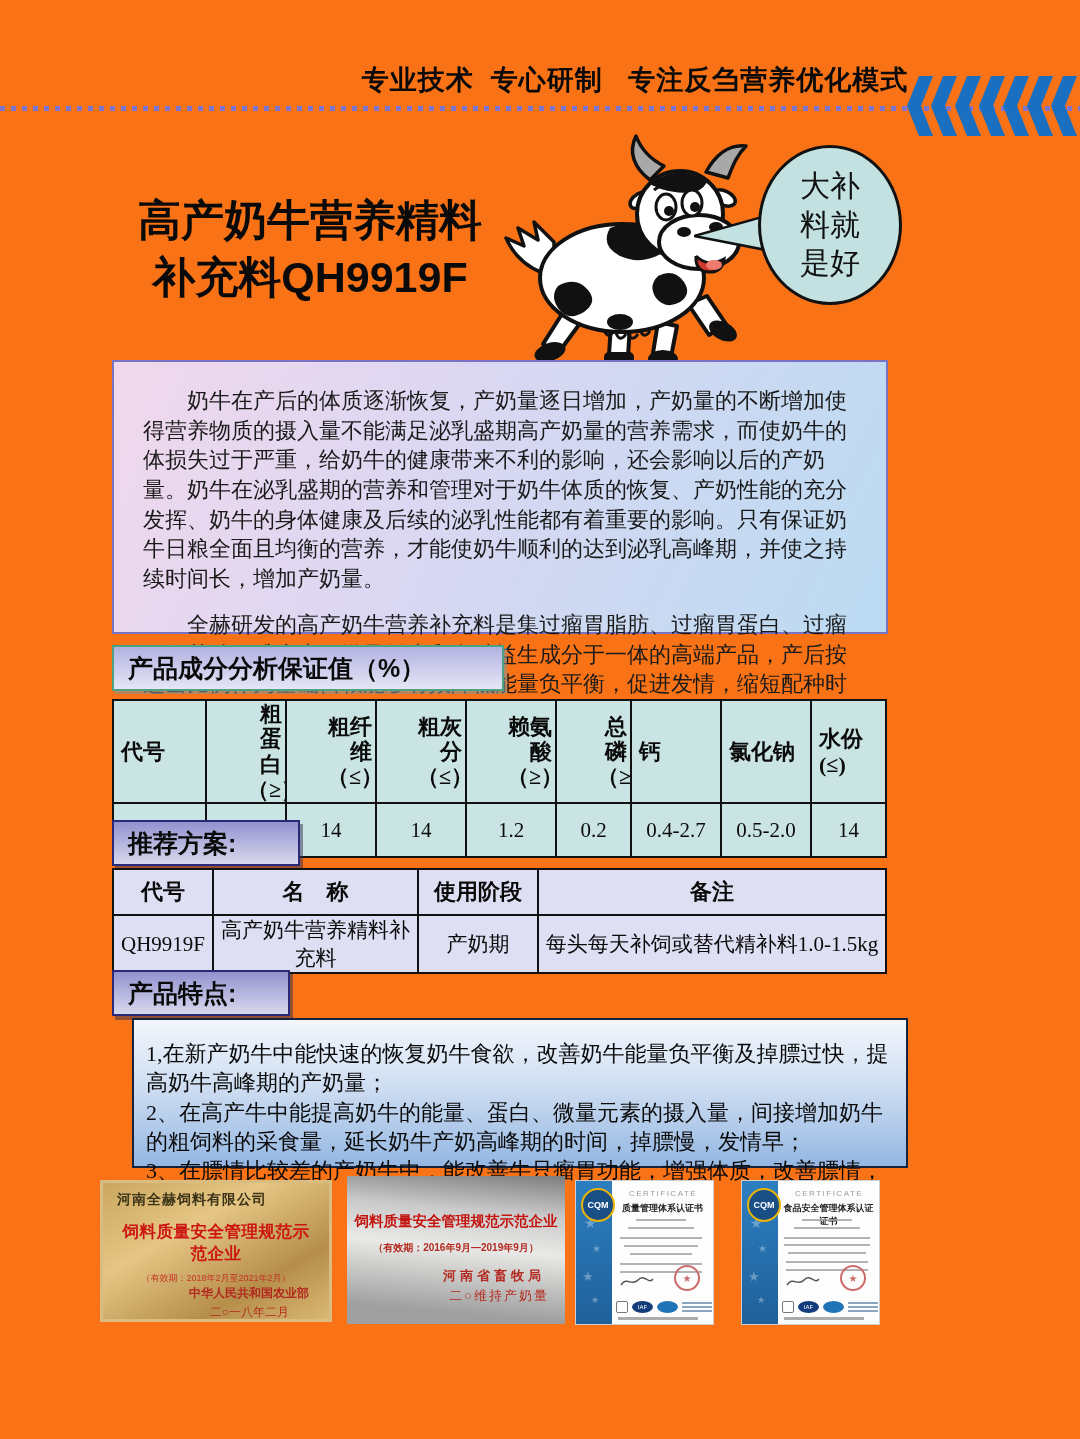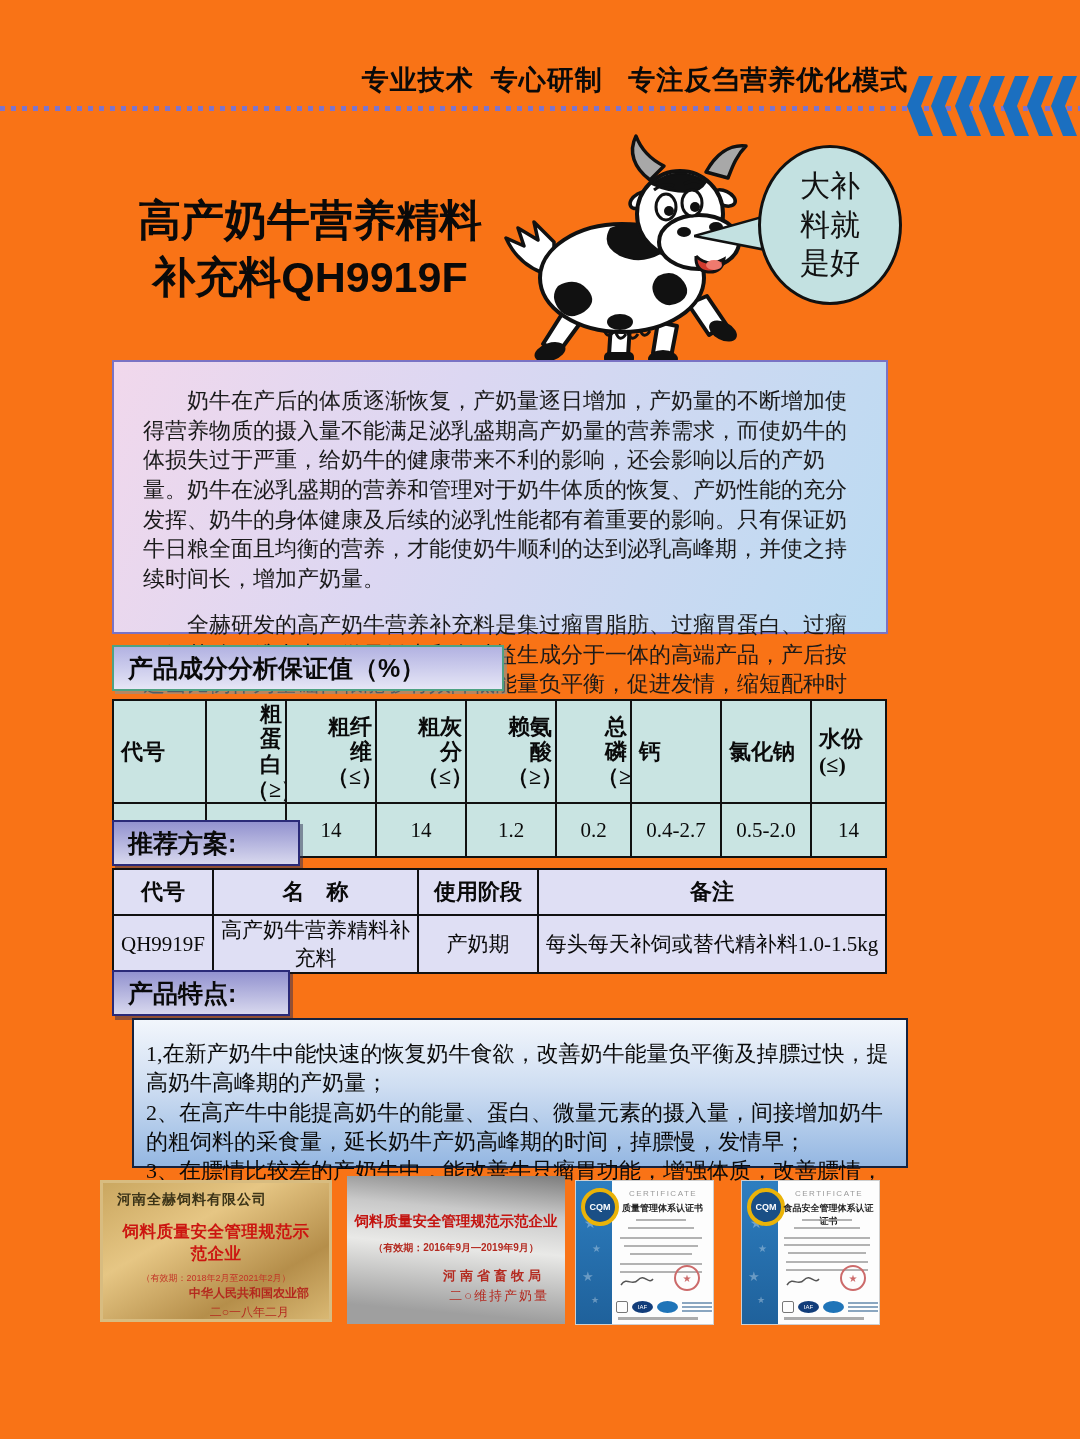"CQM" .cqm { border: 4px solid #eab308 -> 2px solid #eab308 }
